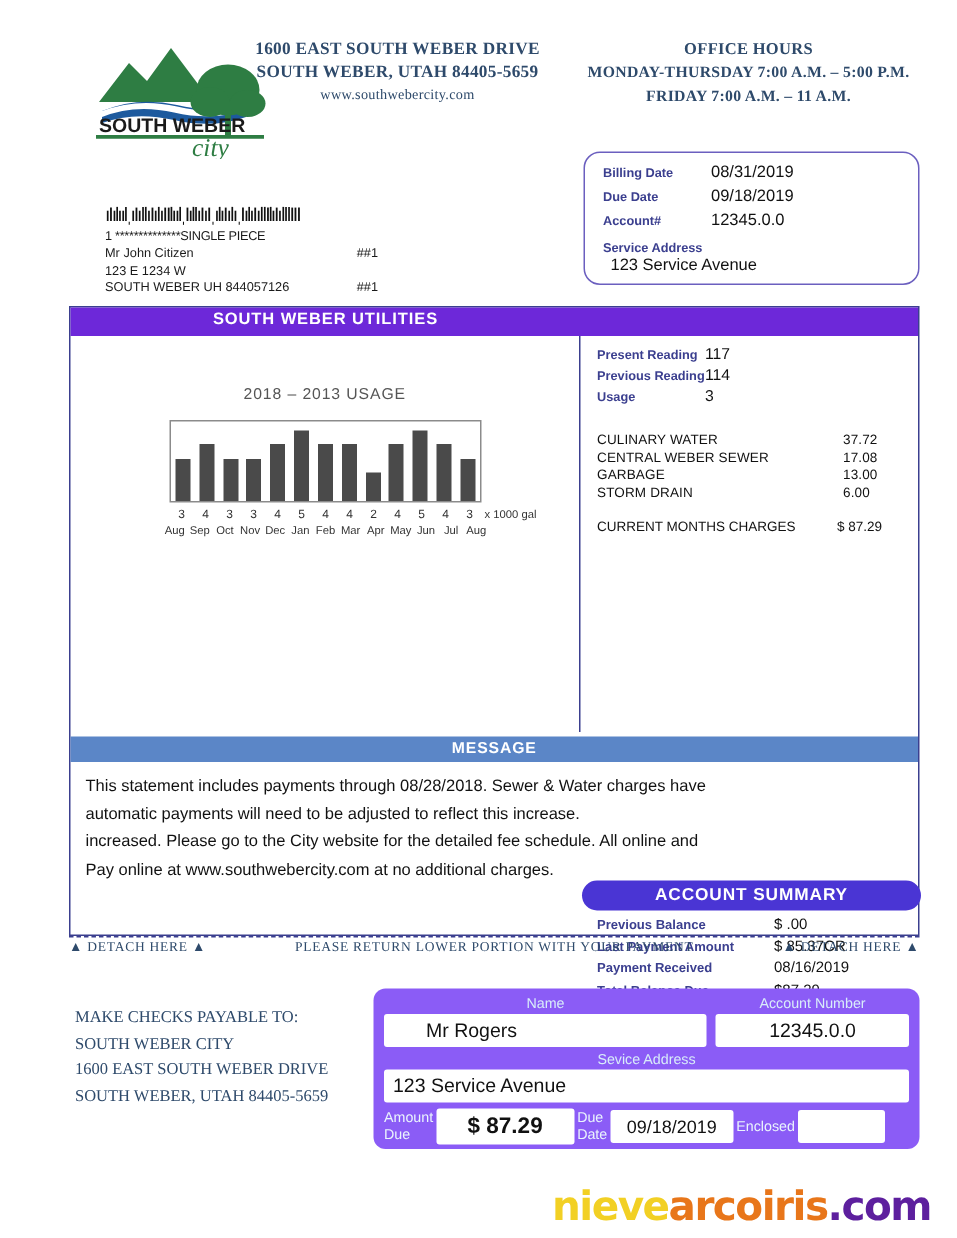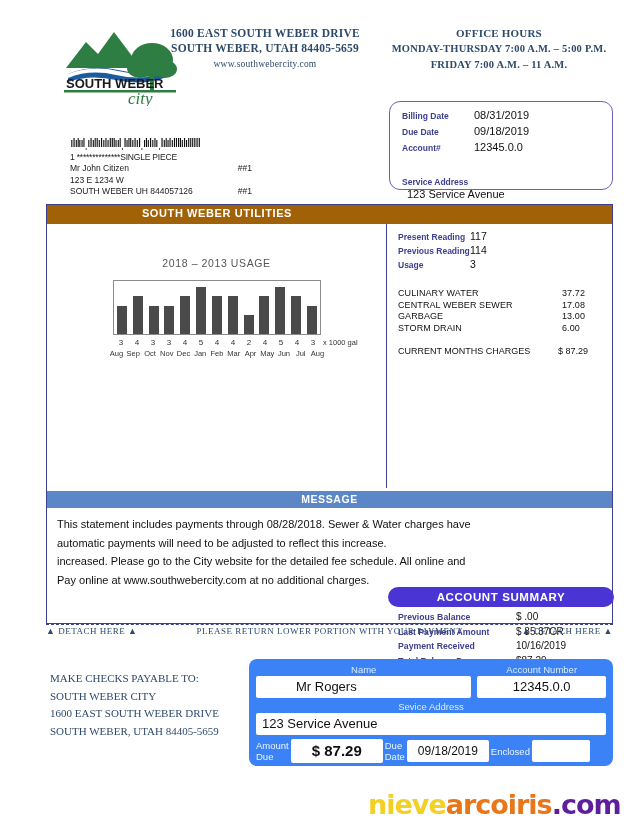"Service Address" .bi-sa-lab { margin-top: 20px -> 3px }
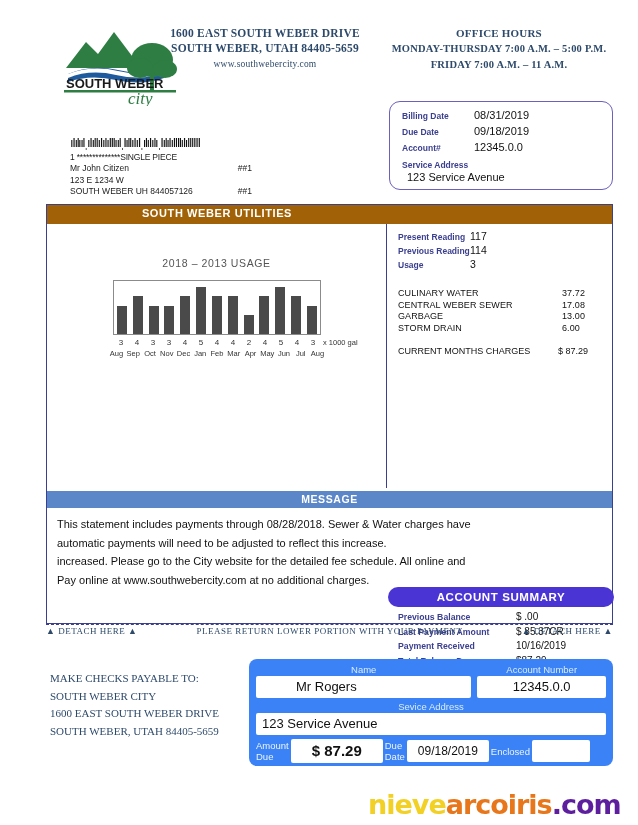"SOUTH WEBER UTILITIES" #purplebar { background: #a16207 -> #6d28d9 }
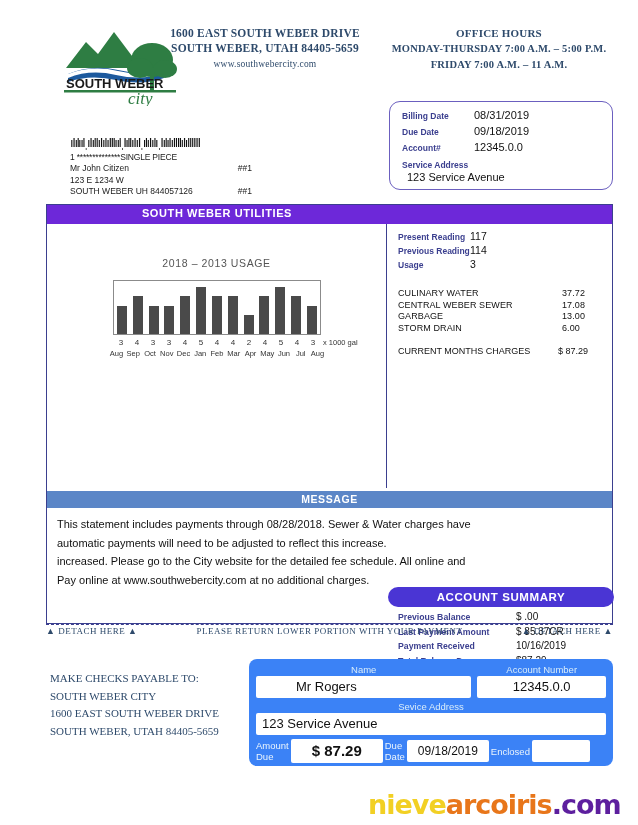"10/16/2019" span.as-val { text: 10/16/2019 -> 08/16/2019 }
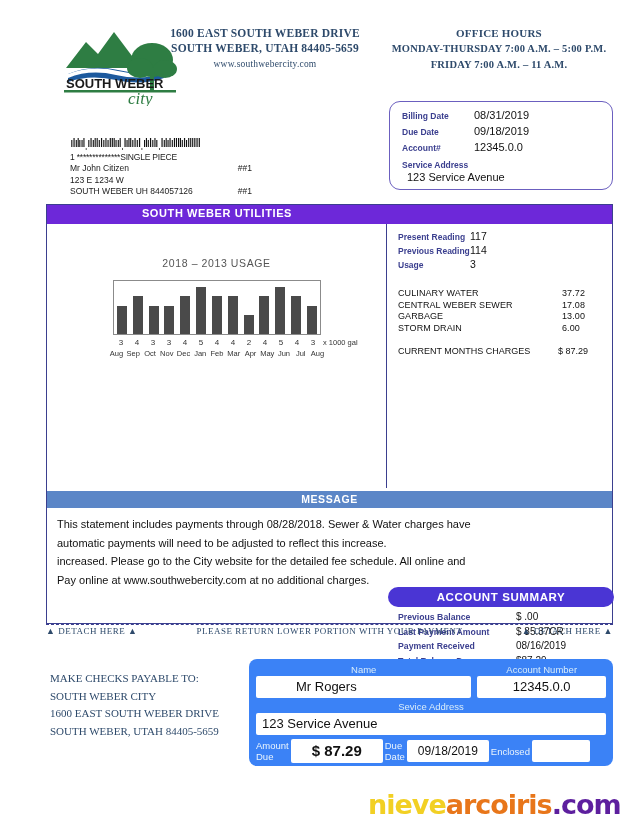"Name" #stub { background: #3b82f6 -> #8b5cf6 }
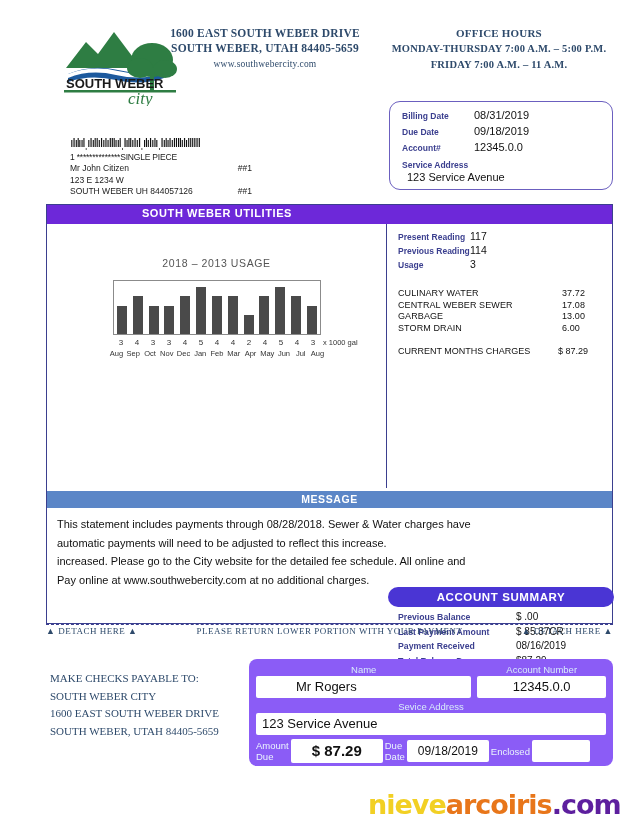"Mr Rogers" #stub-name-val { padding-left: 40px -> 28px }
